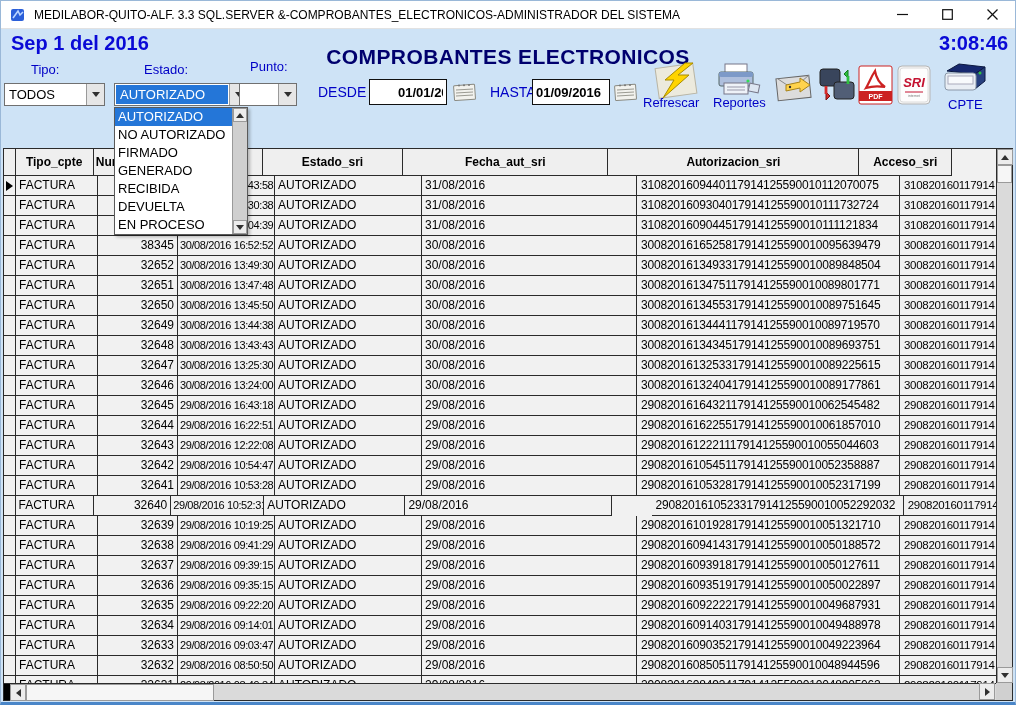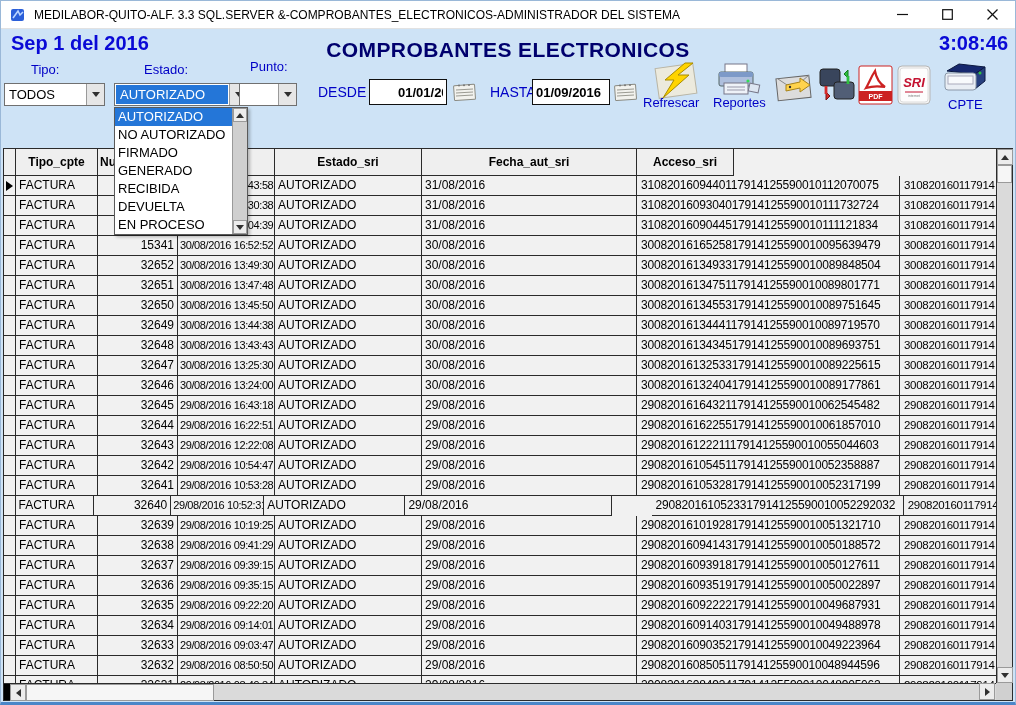"COMPROBANTES ELECTRONICOS" .bigtitle { top: 37px -> 44px }
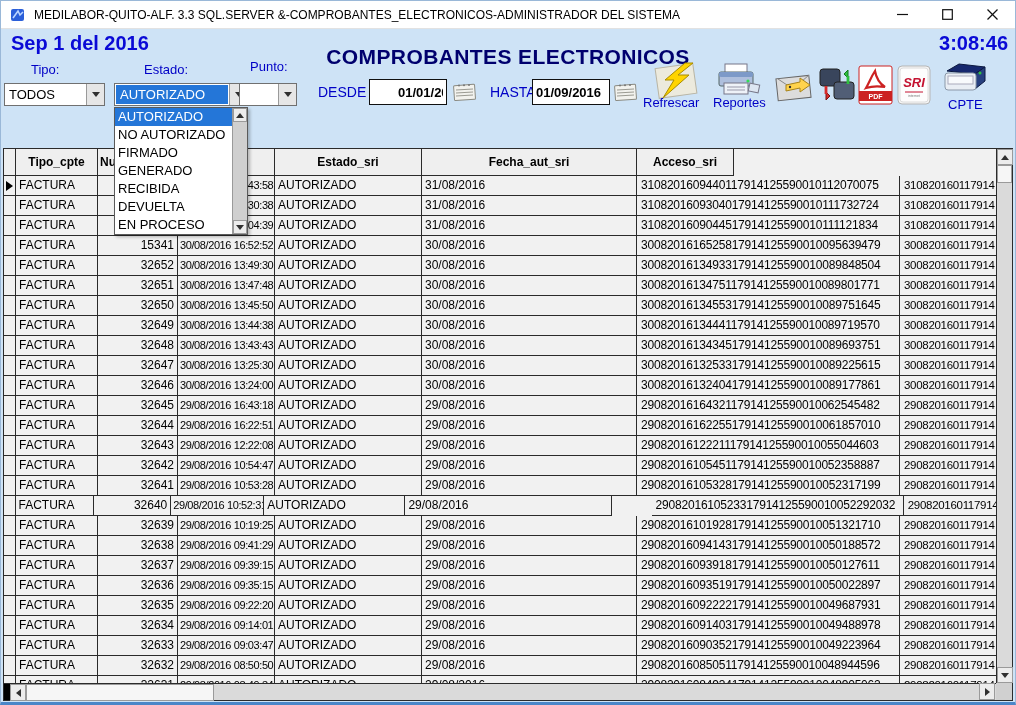"Autorizacion_sri" div.hcell { html: none -> <div>Autorizacion_sri</div> }
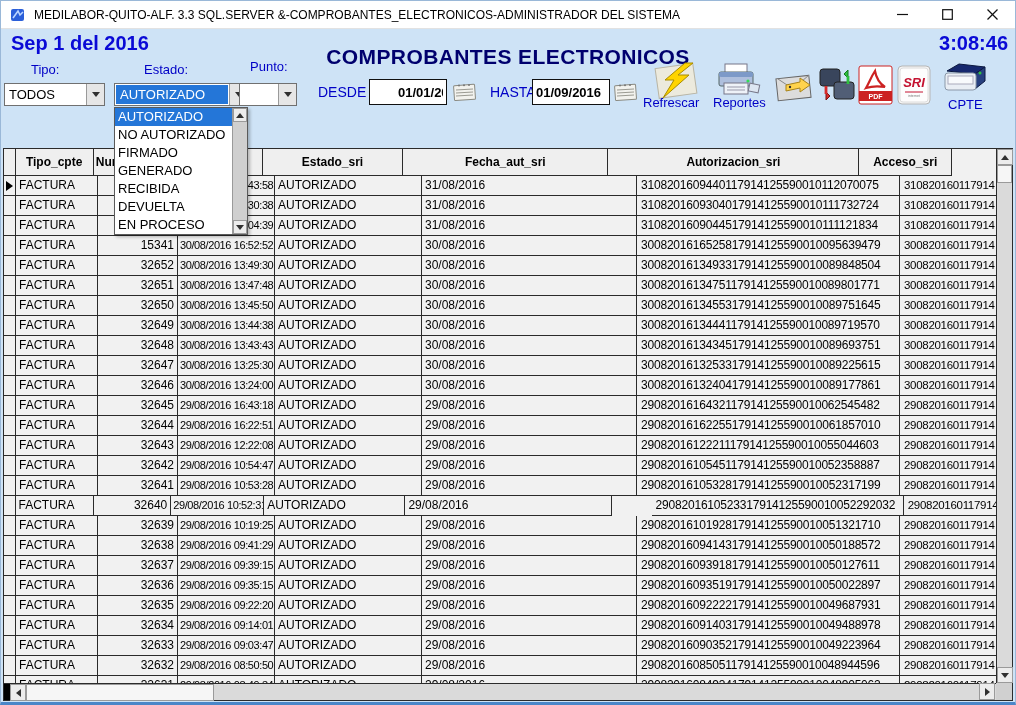"15341" div.gcell { text: 15341 -> 38345 }
